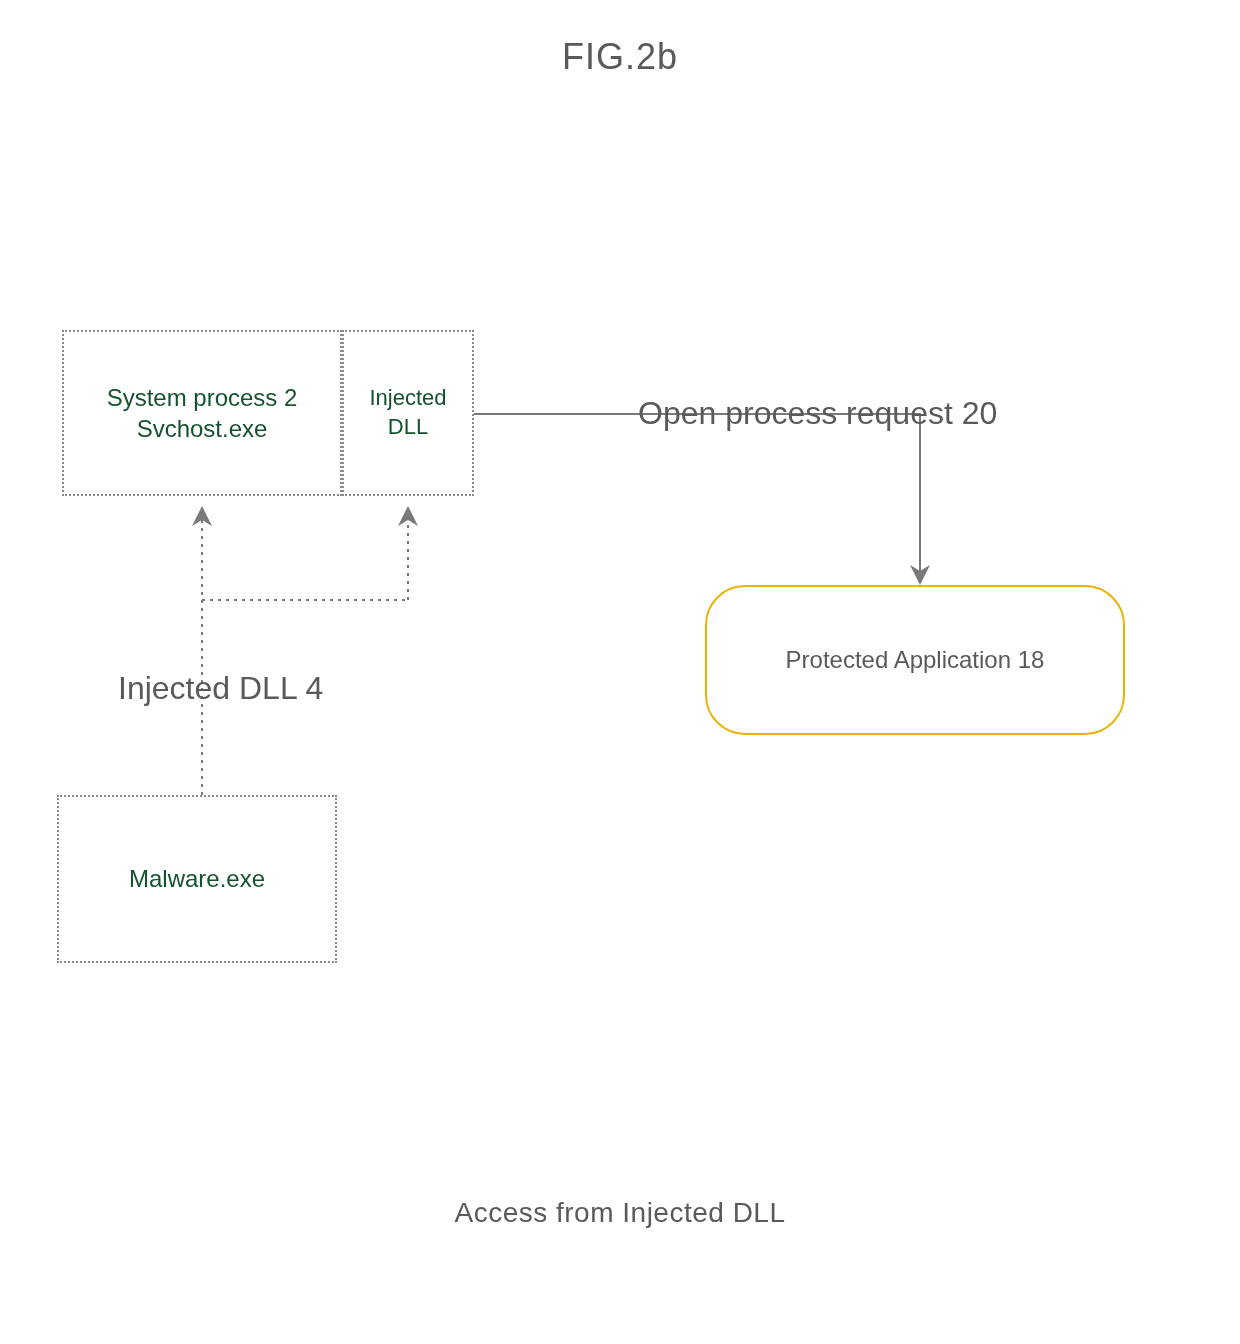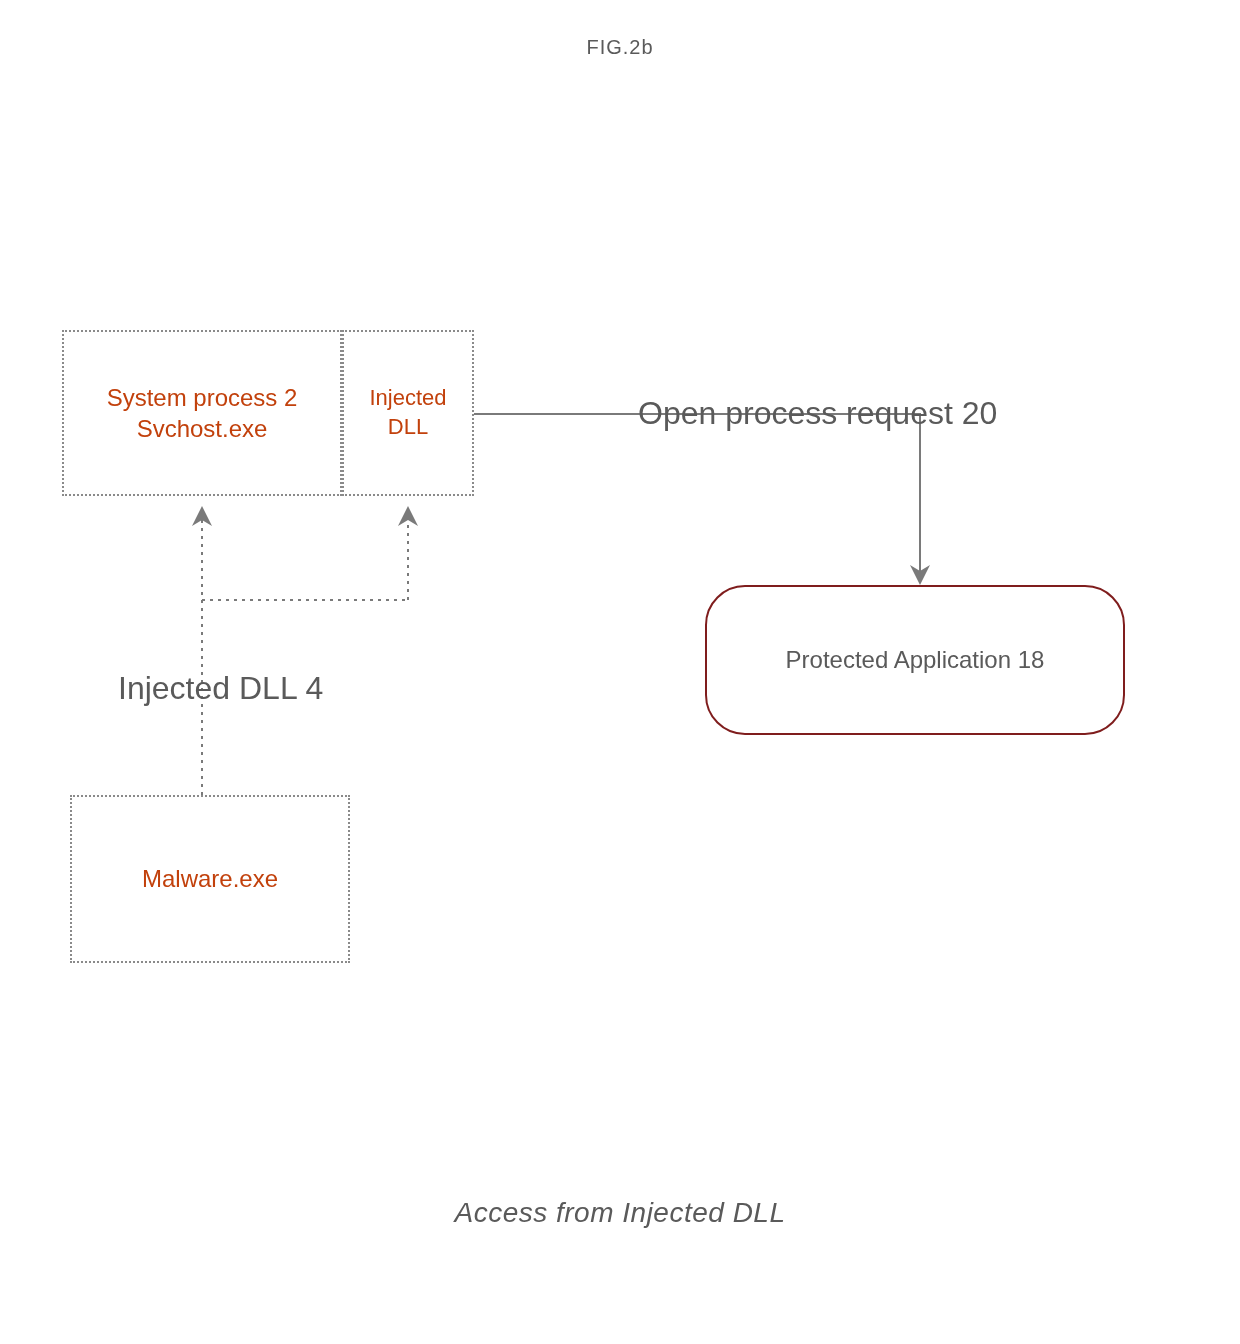"FIG.2b" .figure-title { font-size: 20px -> 36px }
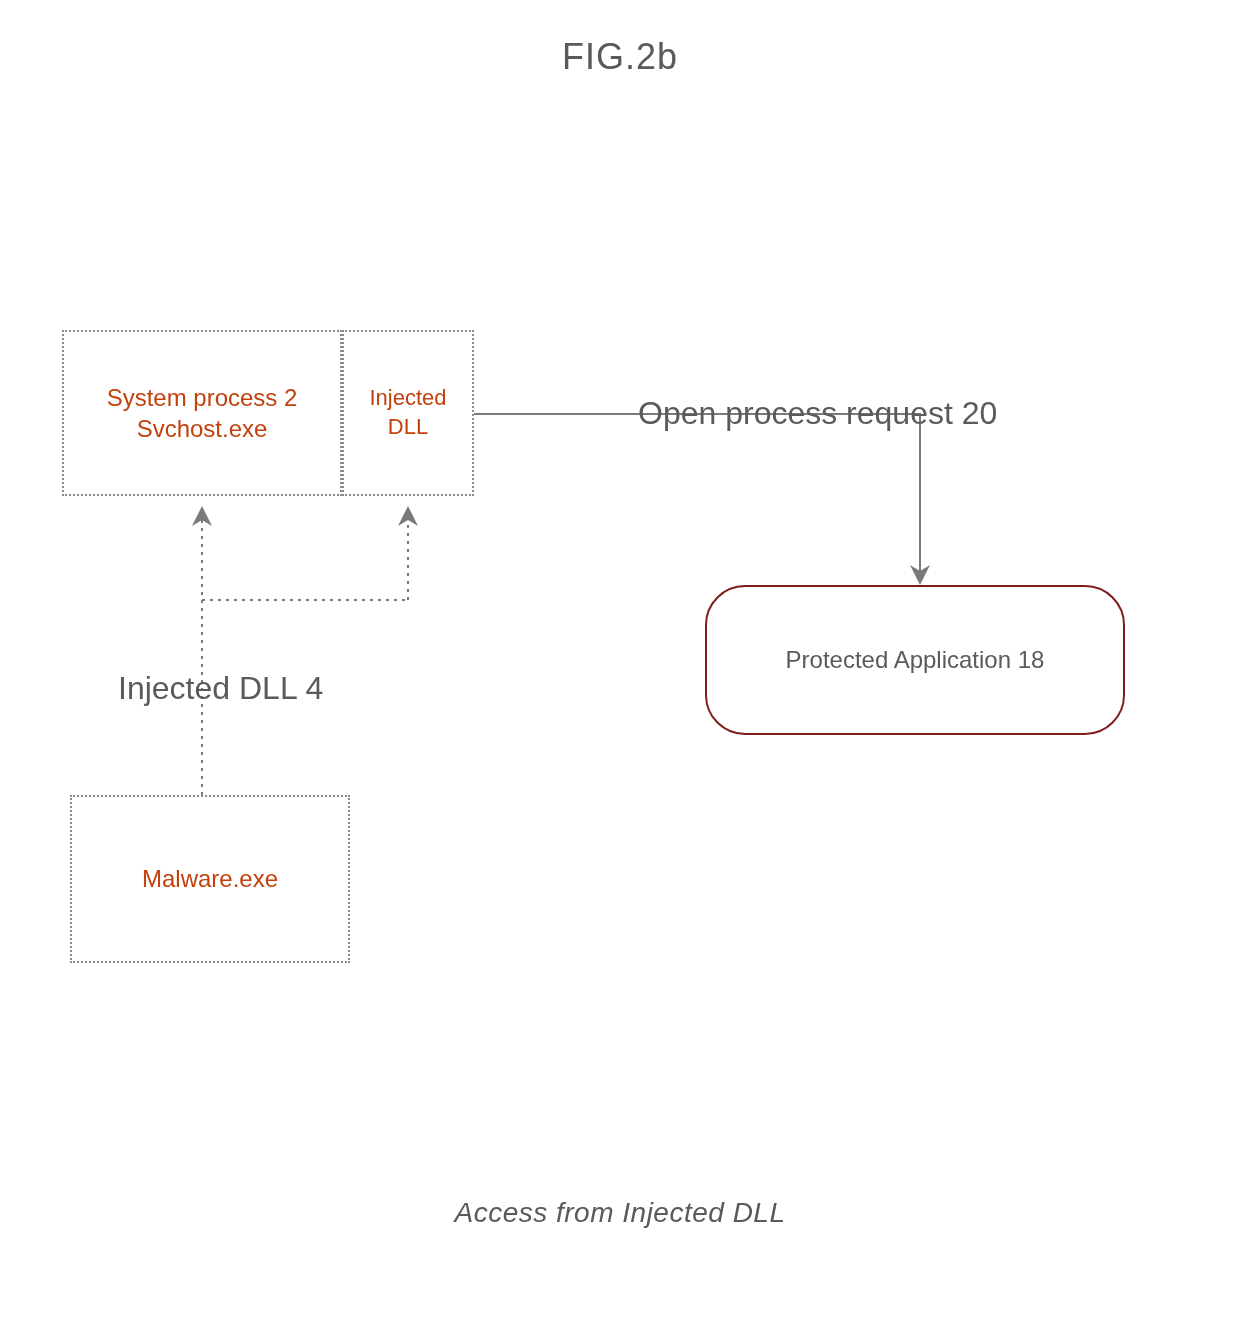"System process 2" .box { color: #c2410c -> #14532d }
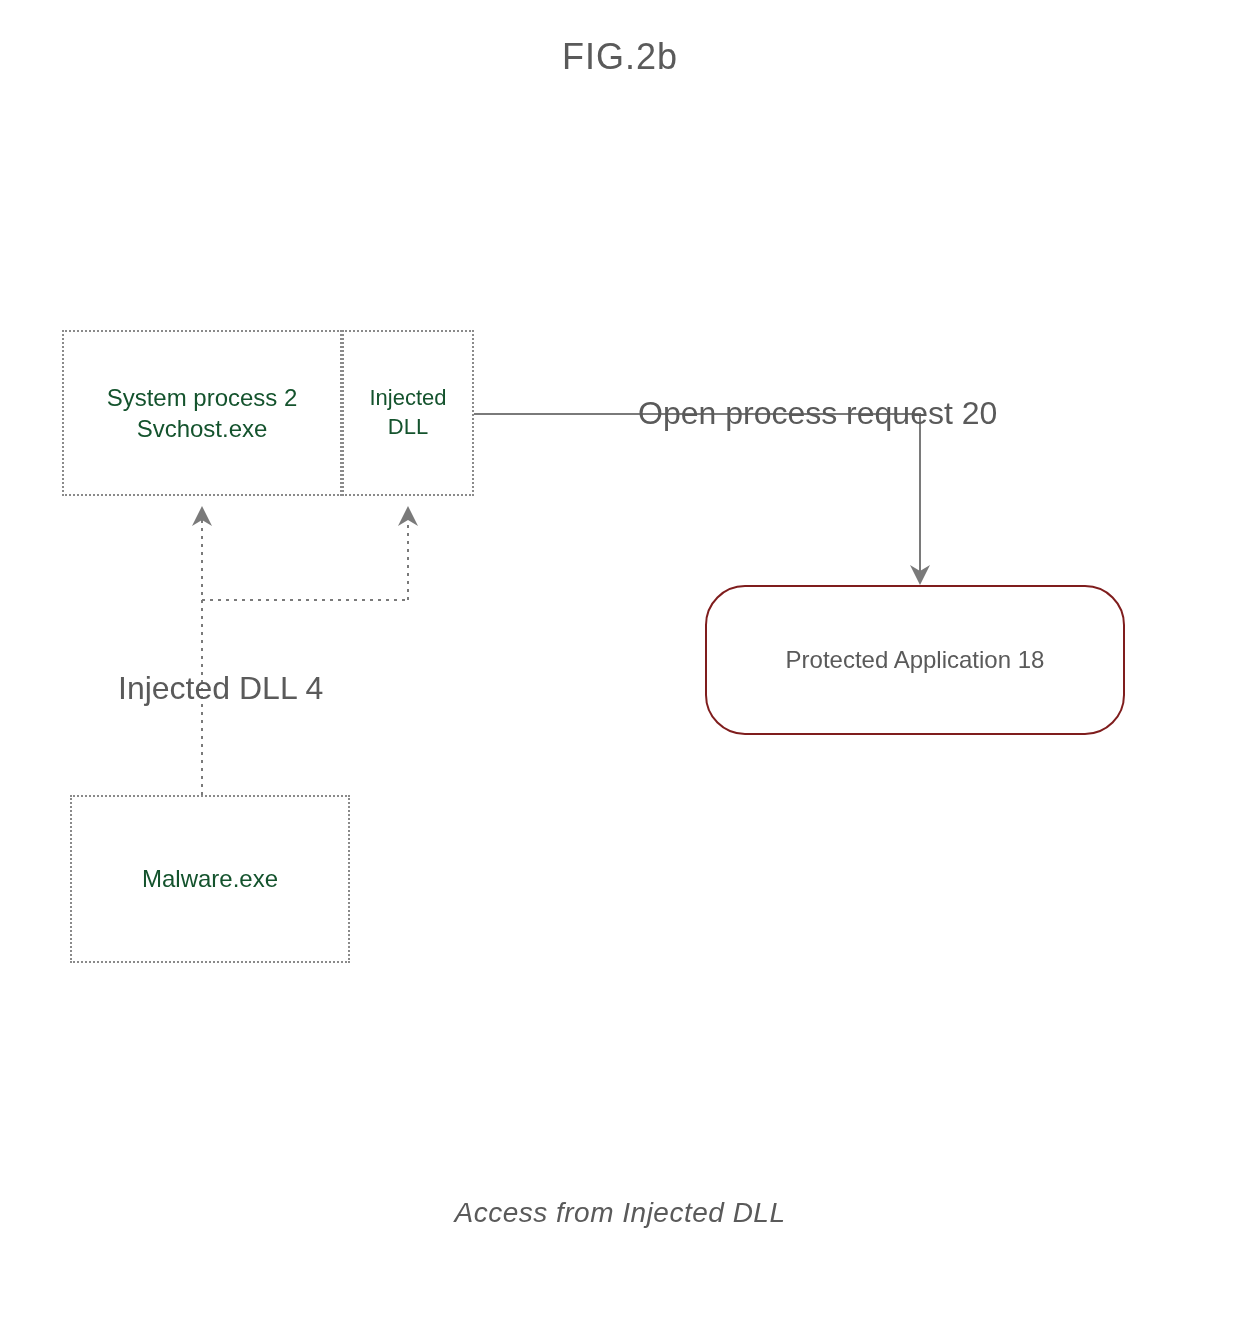"Protected Application 18" .rounded { border: 2px solid #7f1d1d -> 2px solid #eab308 }
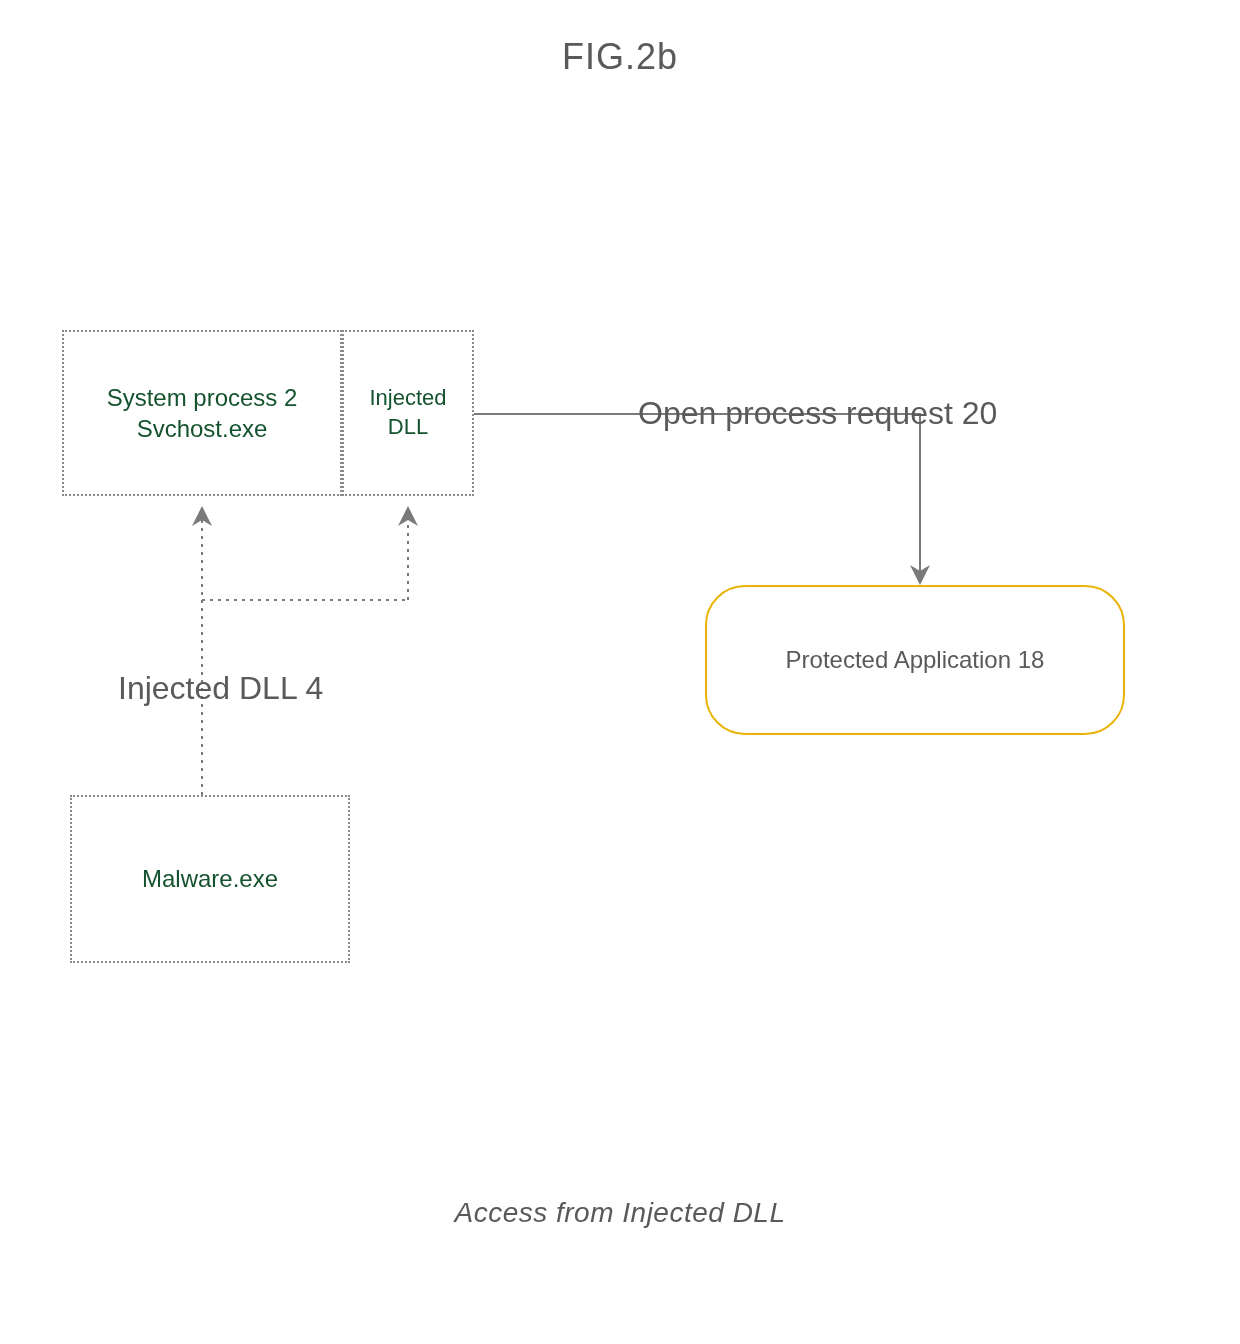"Malware.exe" div.box { left: 70px -> 57px }
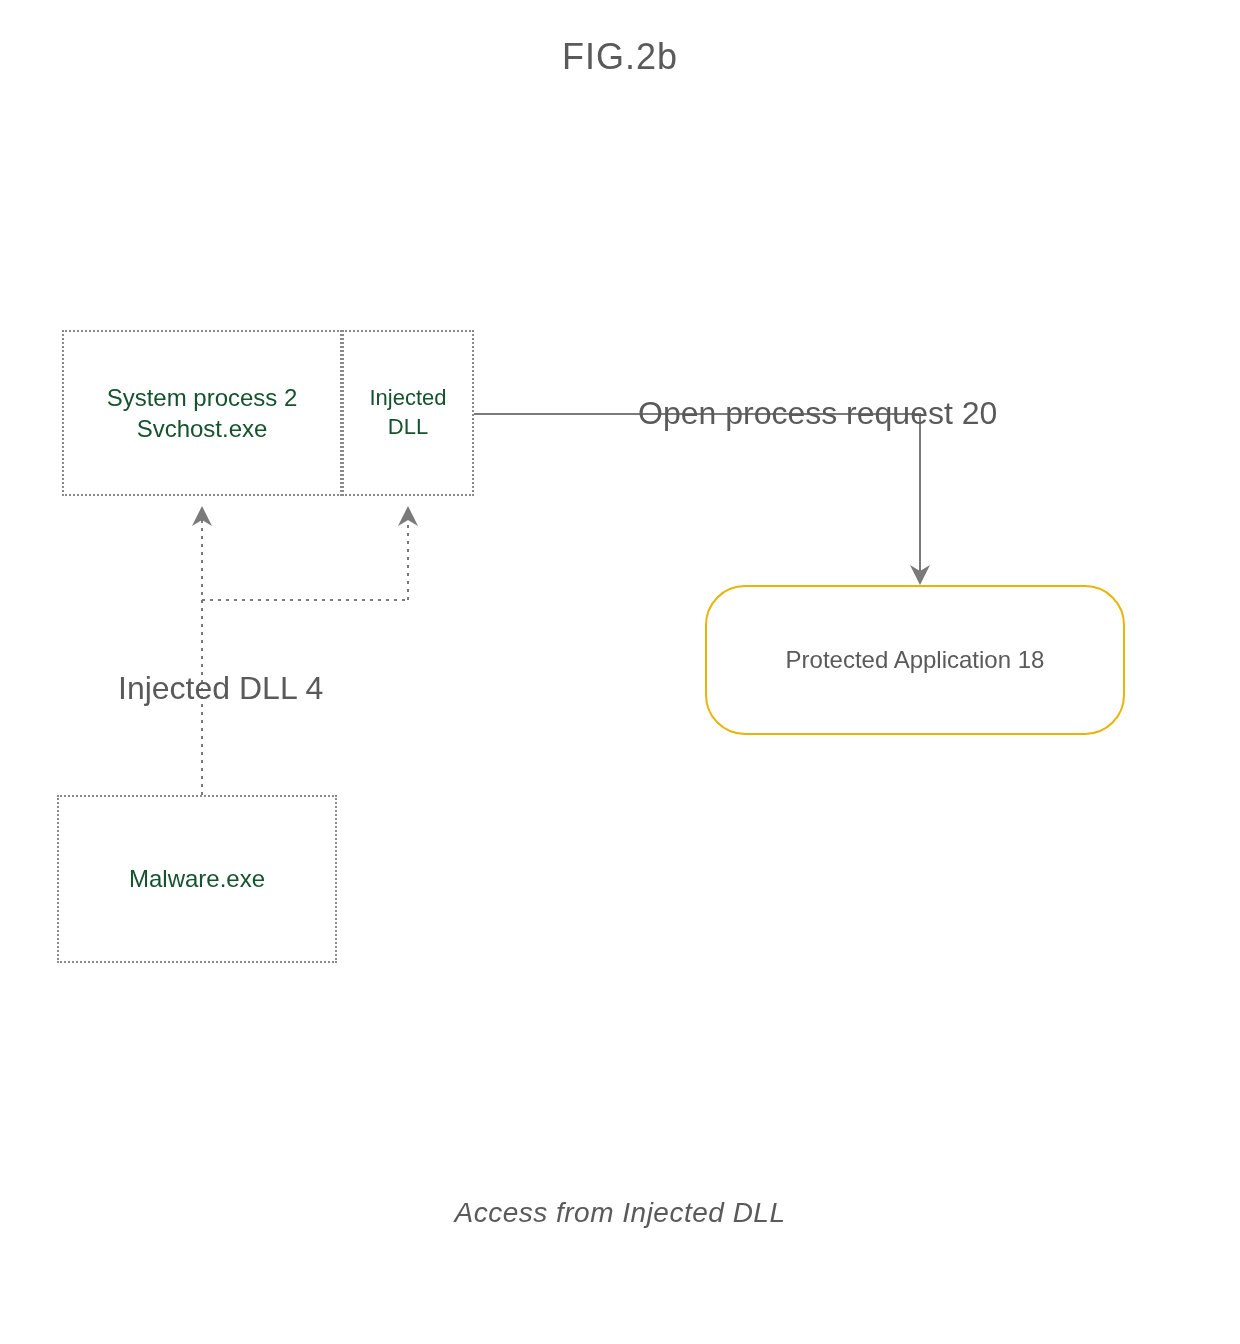"Access from Injected DLL" .caption { font-style: italic -> none }
